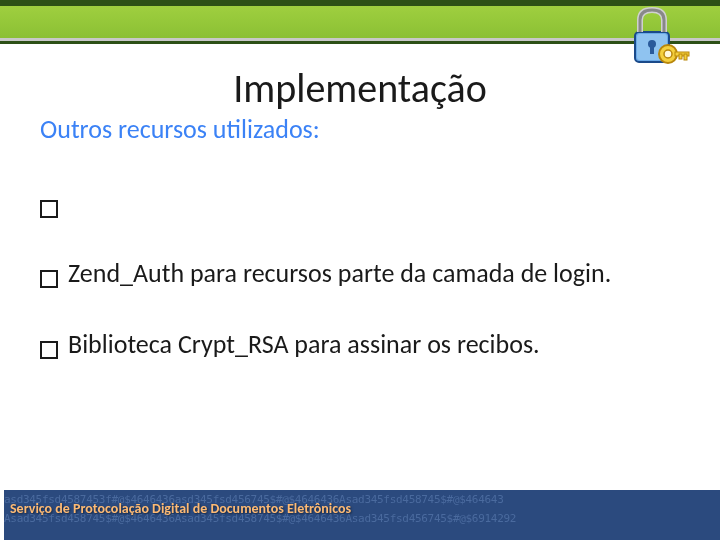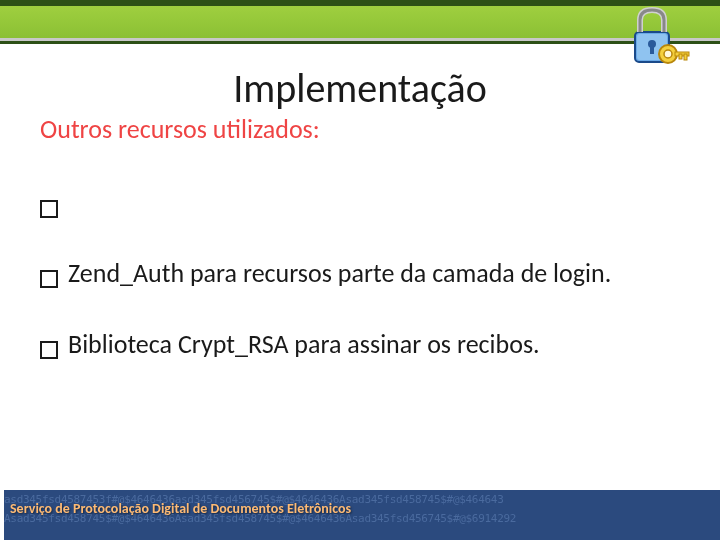"Outros recursos utilizados:" .subtitle { color: #ef4444 -> #3b82f6 }
